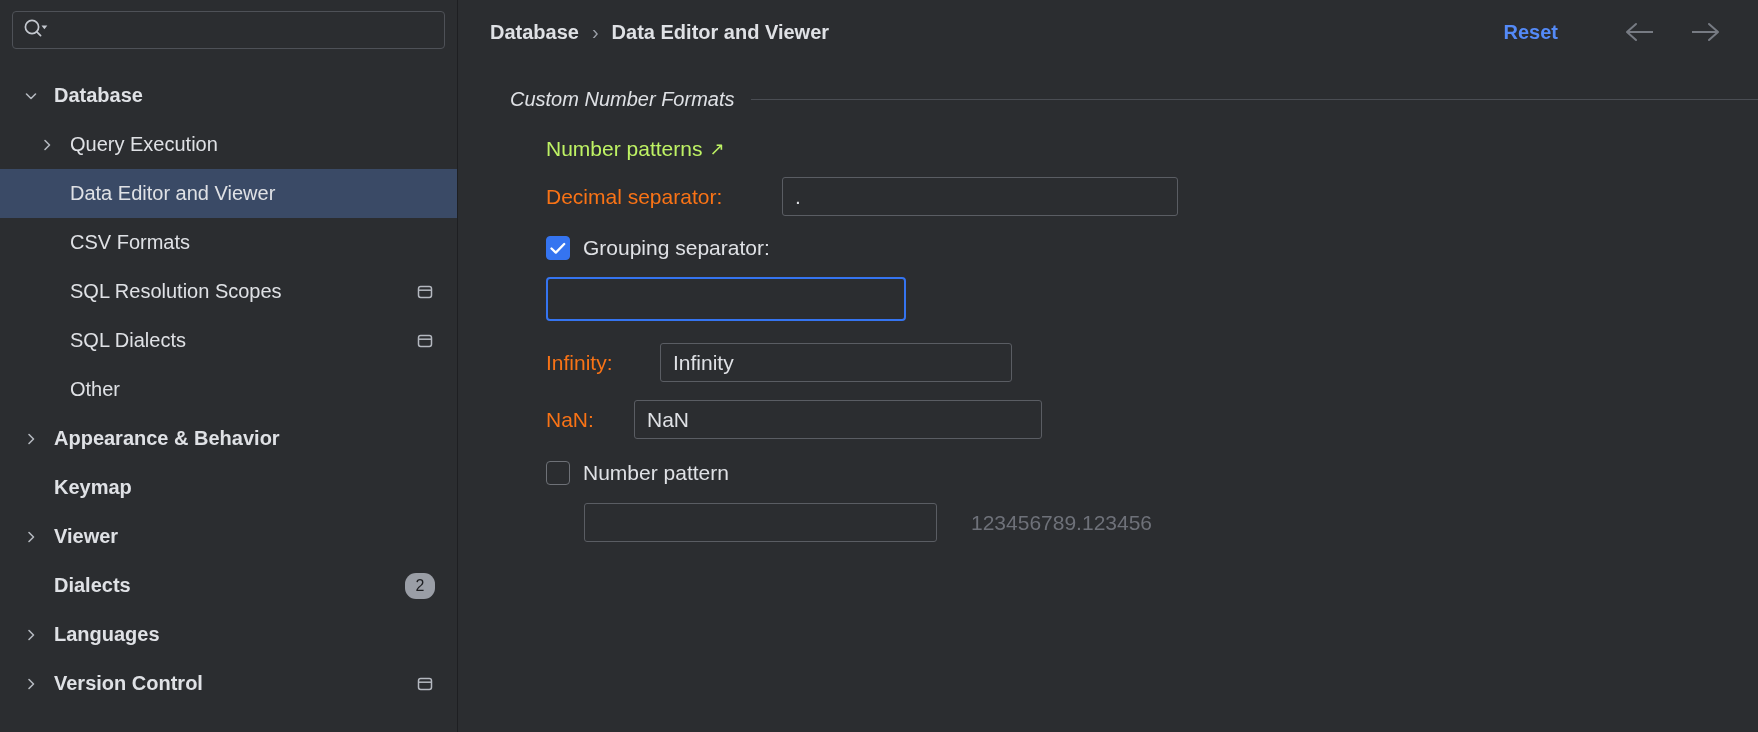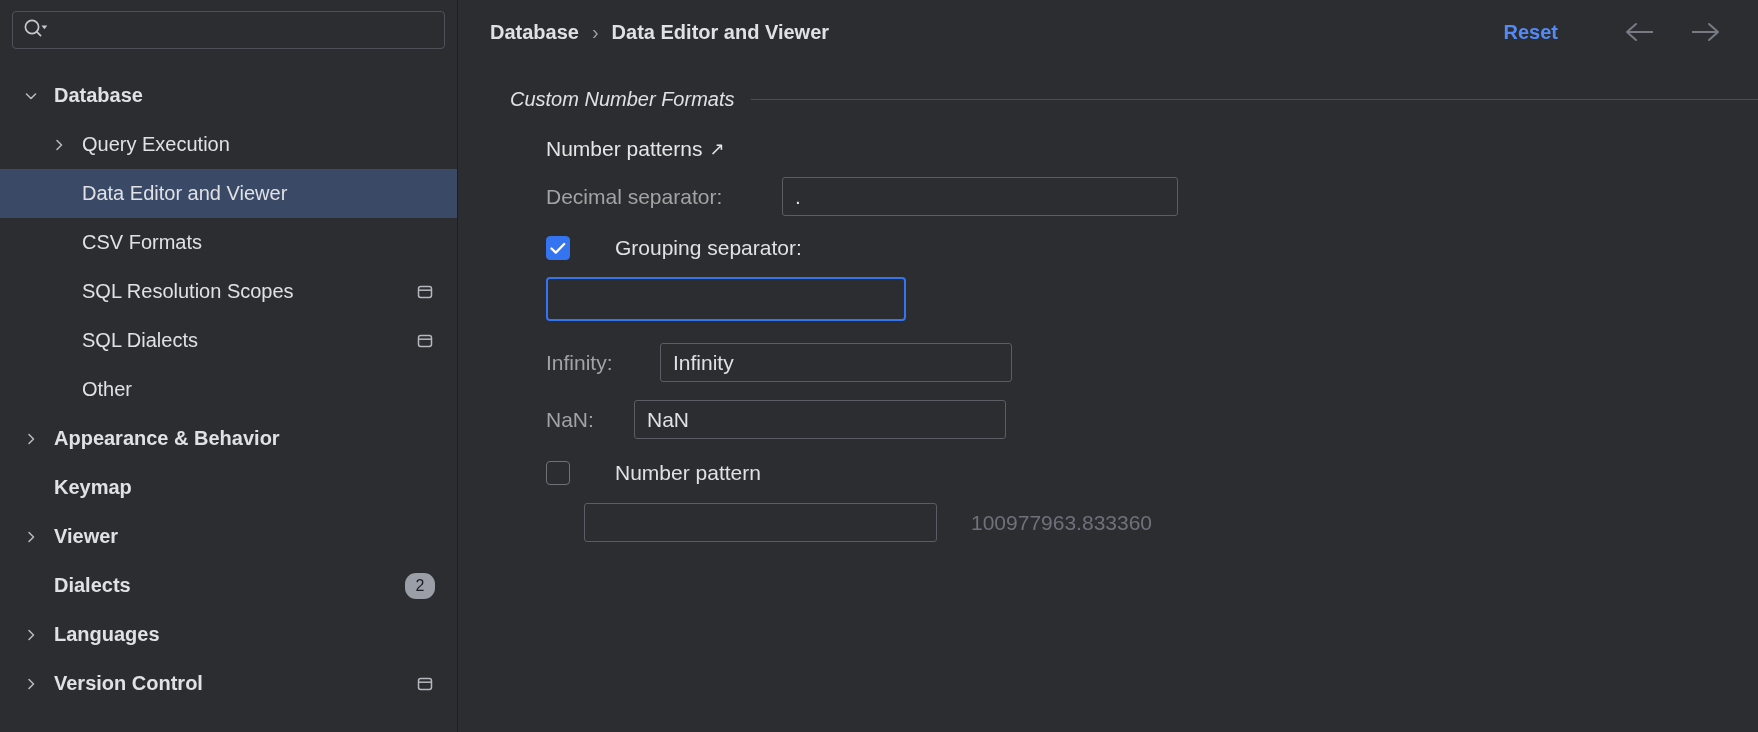"Query Execution" .indent-1 { padding-left: 48px -> 36px }
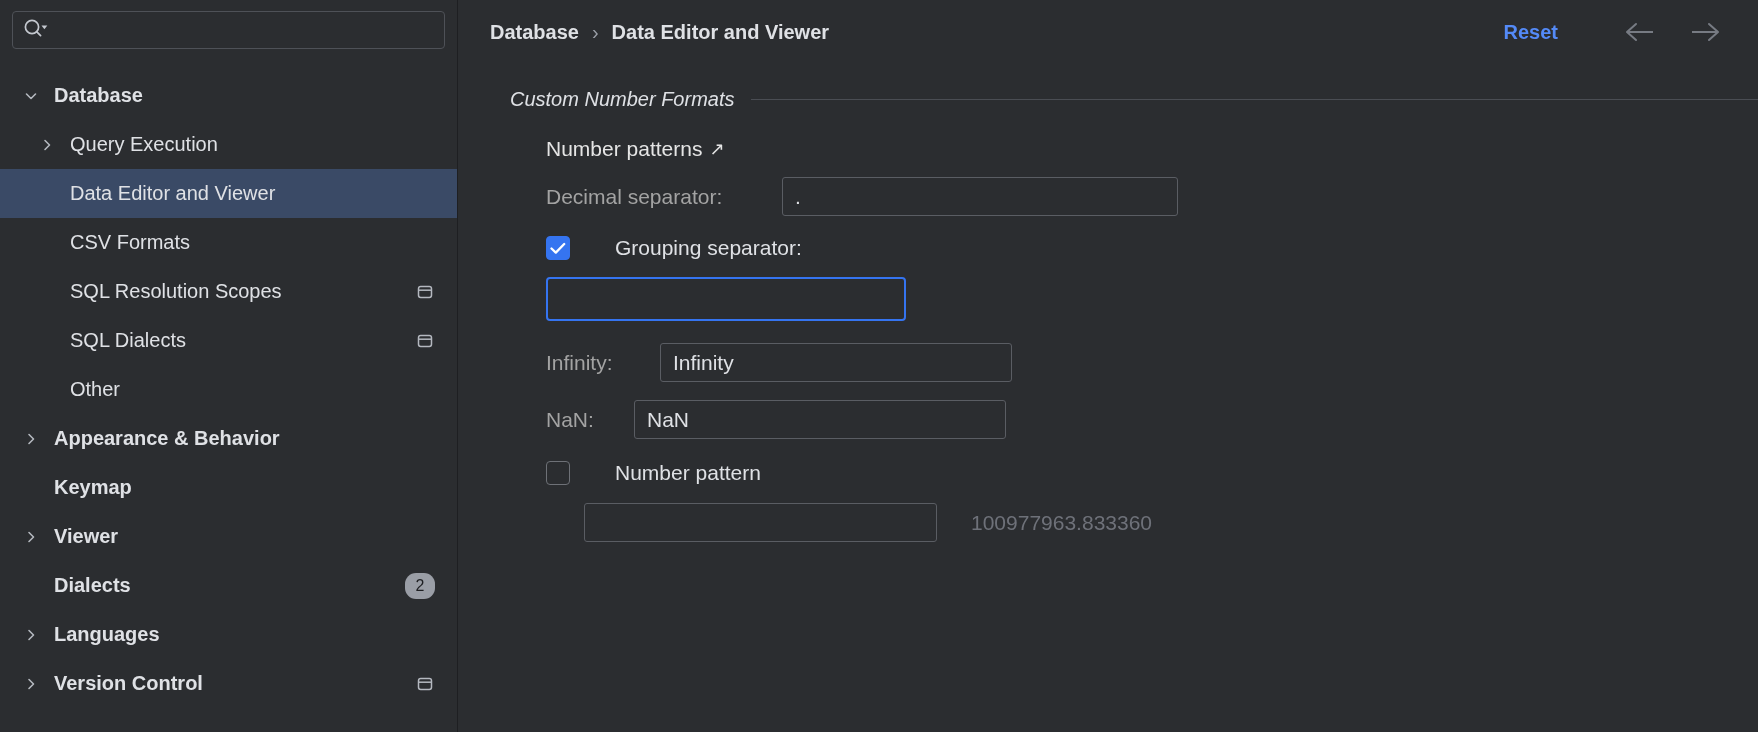"Number patterns" .ext-link { color: #e5e5e5 -> #bef264 }
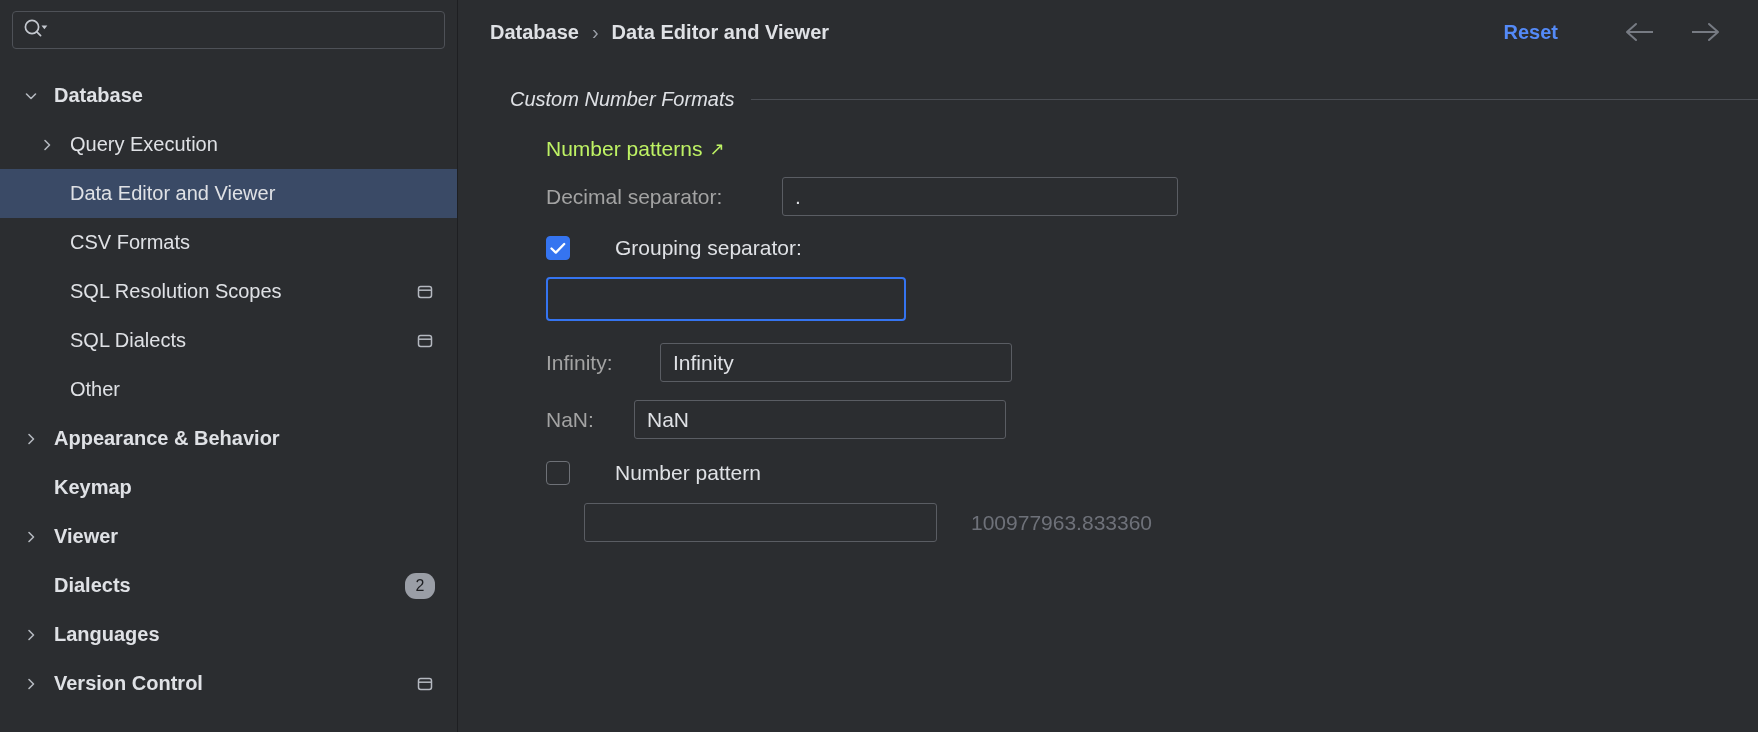"Decimal separator:" .field-label { color: #a3a3a3 -> #f97316 }
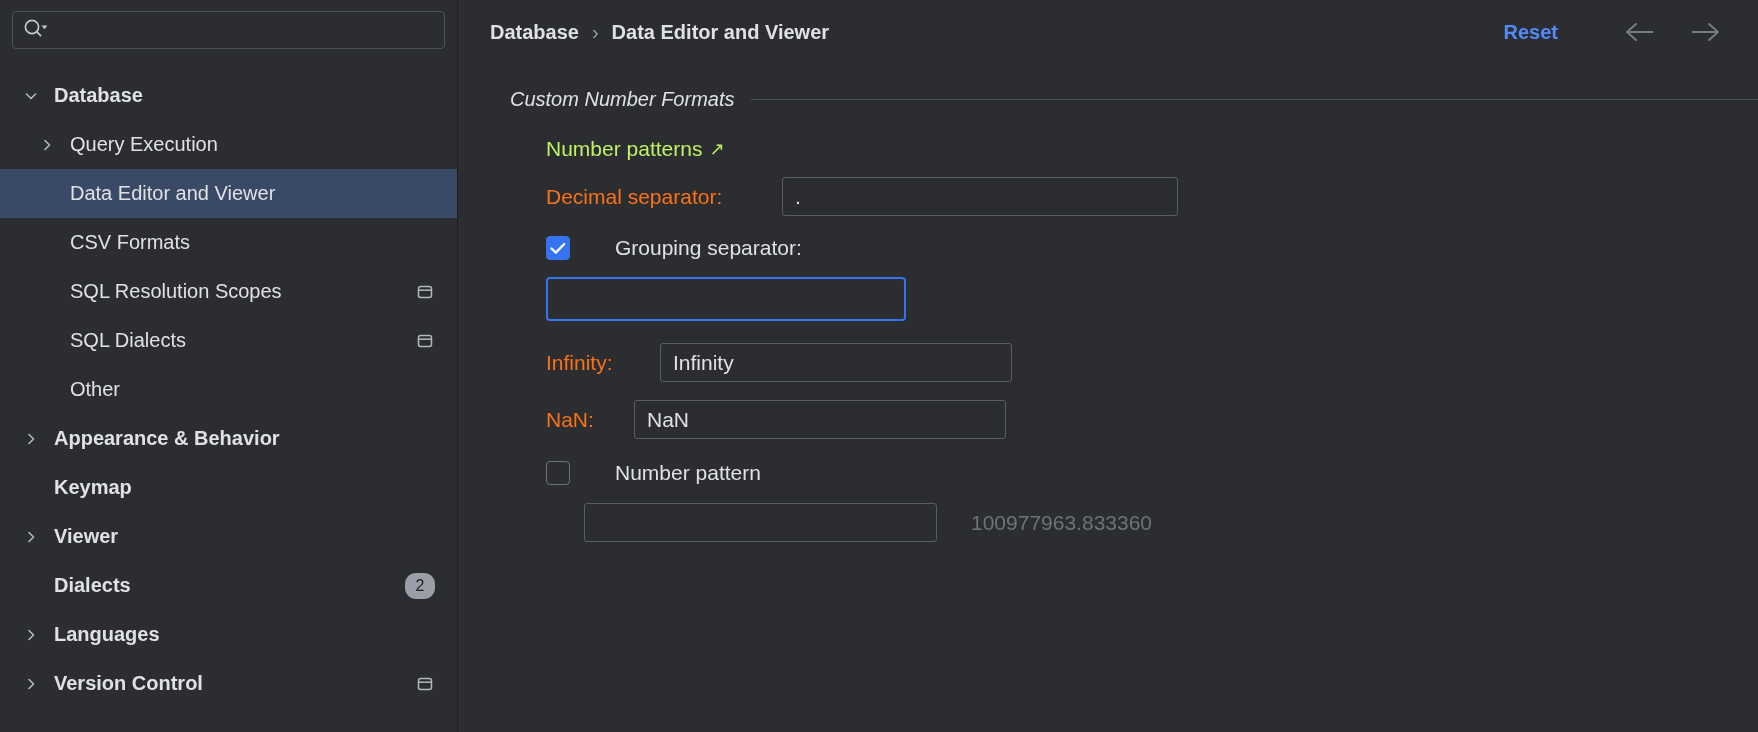"Grouping separator:" .check-row { gap: 32px -> none }
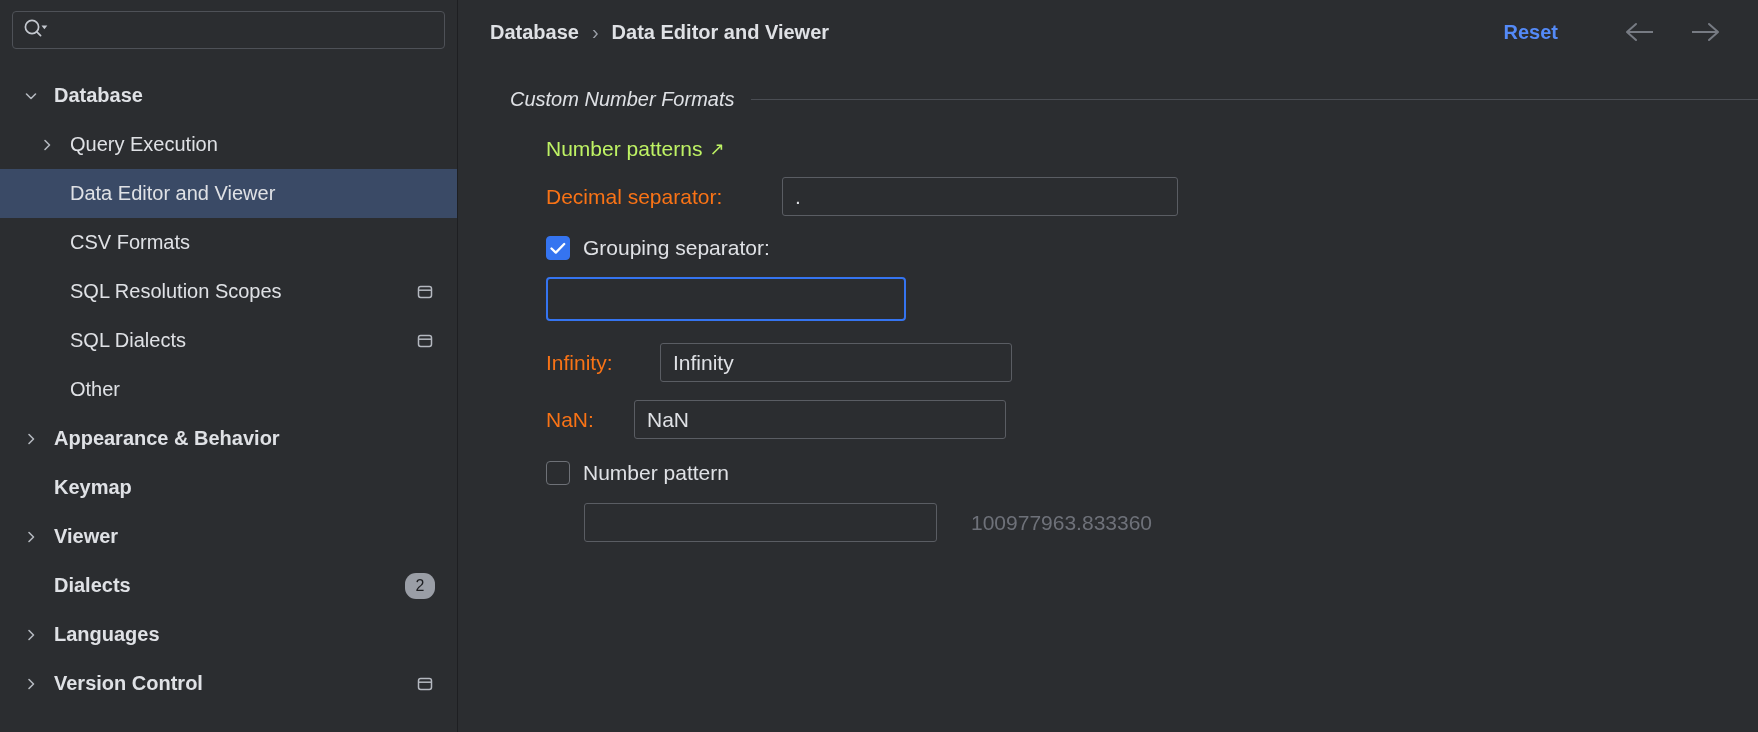"NaN" input.txt { width: 372px -> 408px }
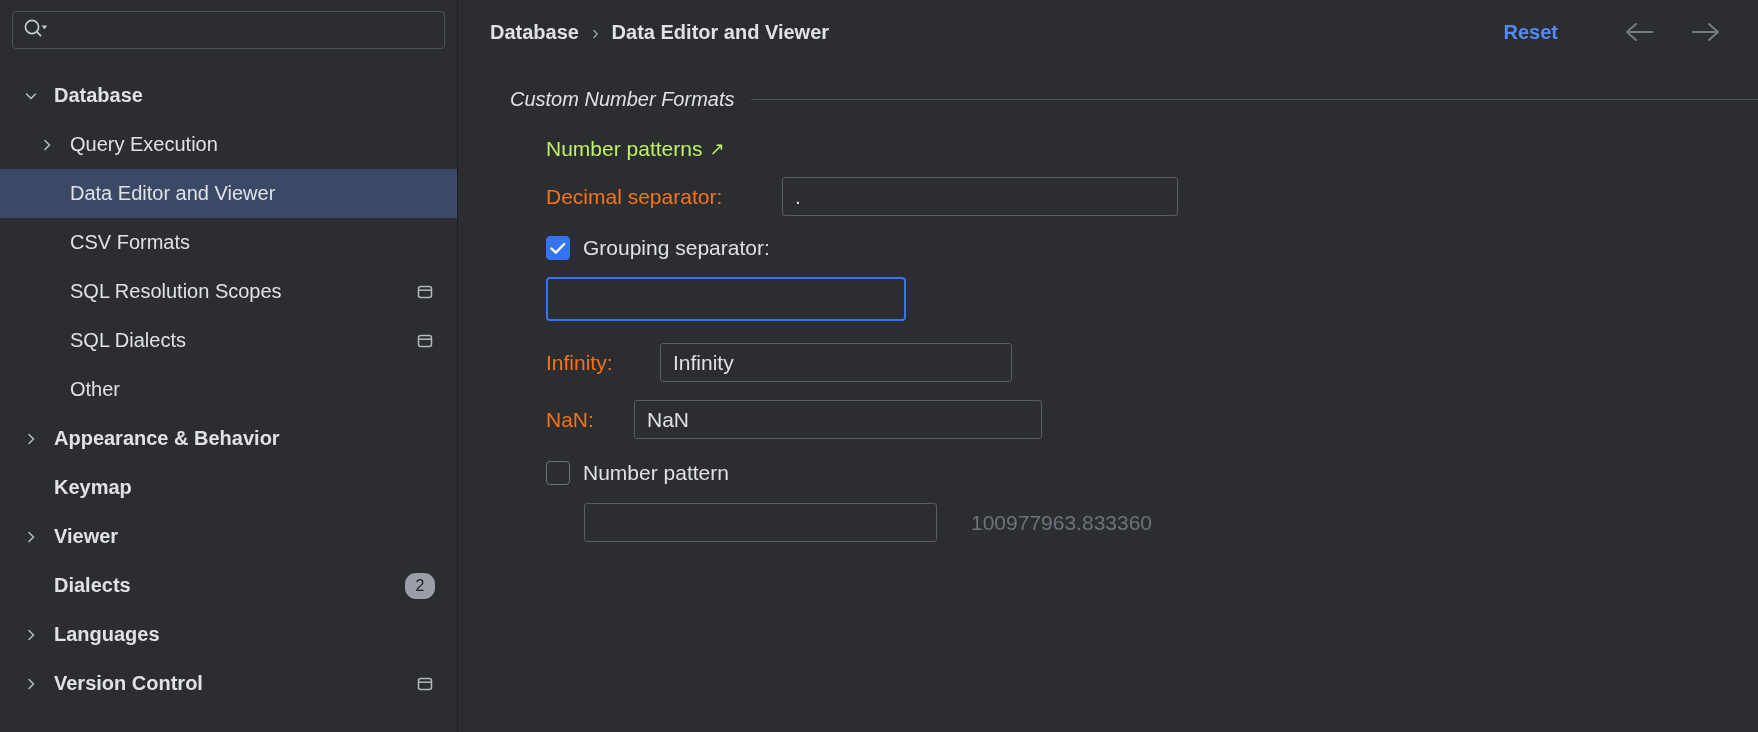"100977963.833360" span.sample { text: 100977963.833360 -> 123456789.123456 }
